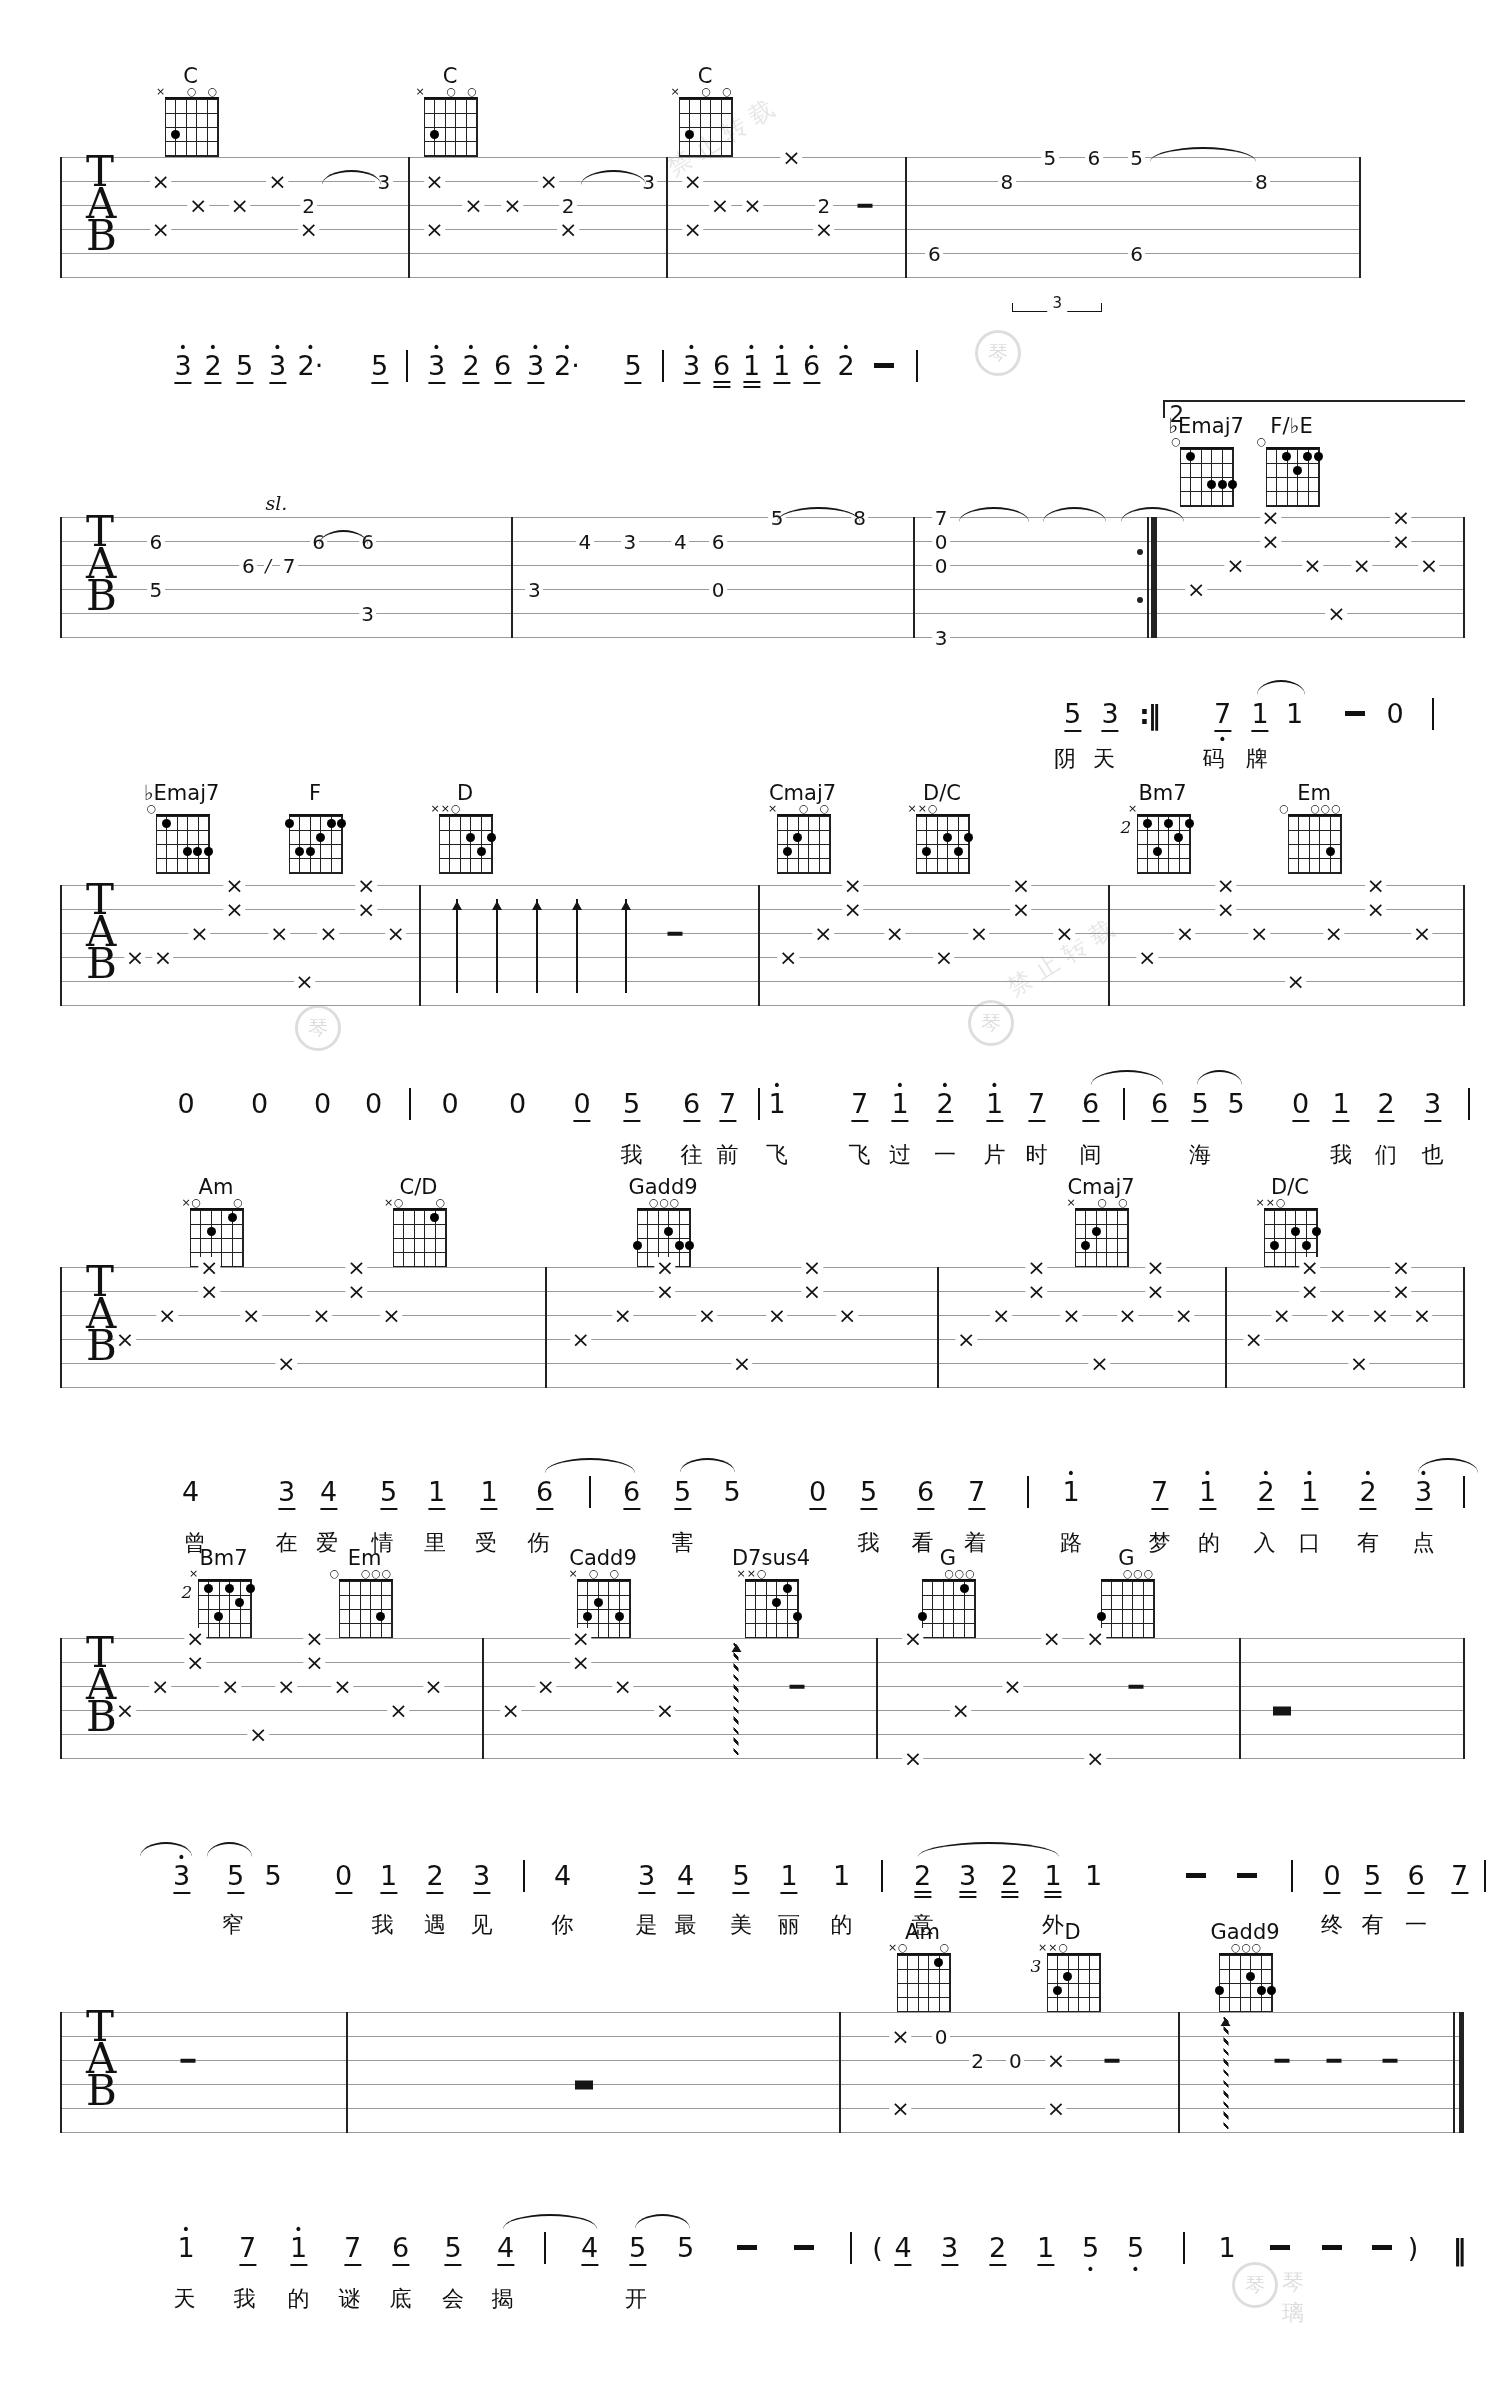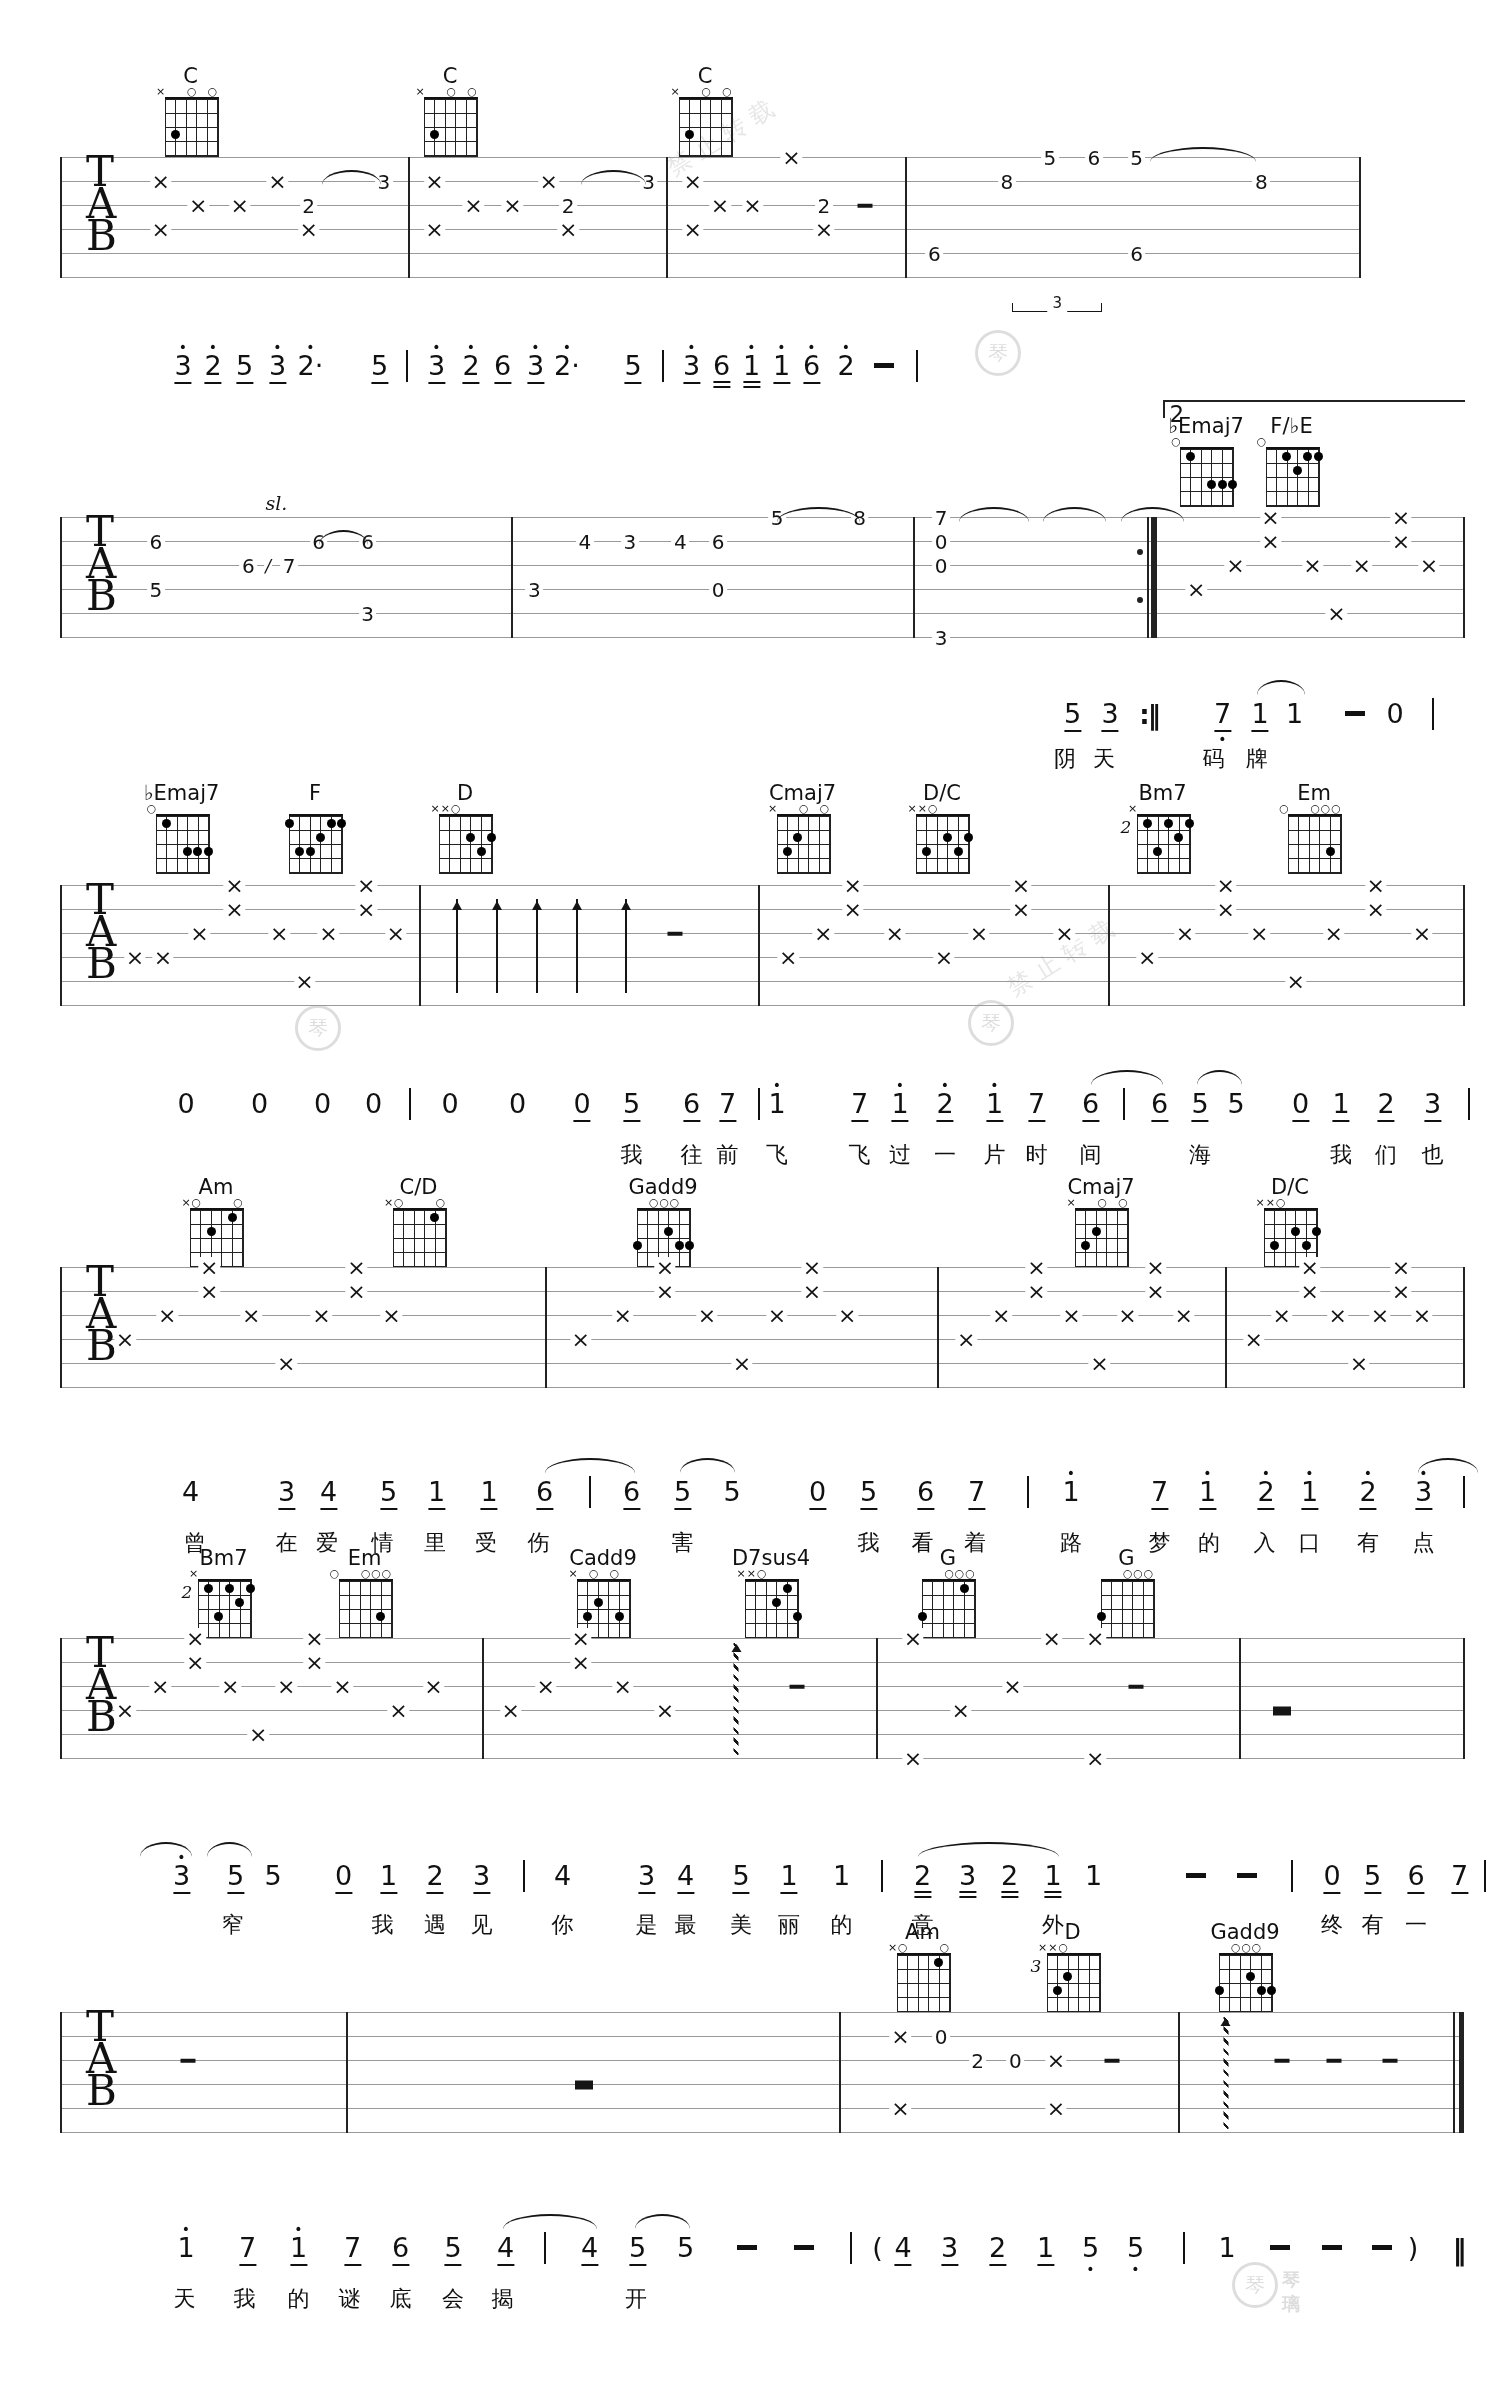"琴璃" .wm .wlabel { font-size: 18px -> 22px; font-weight: 700 -> 400 }
